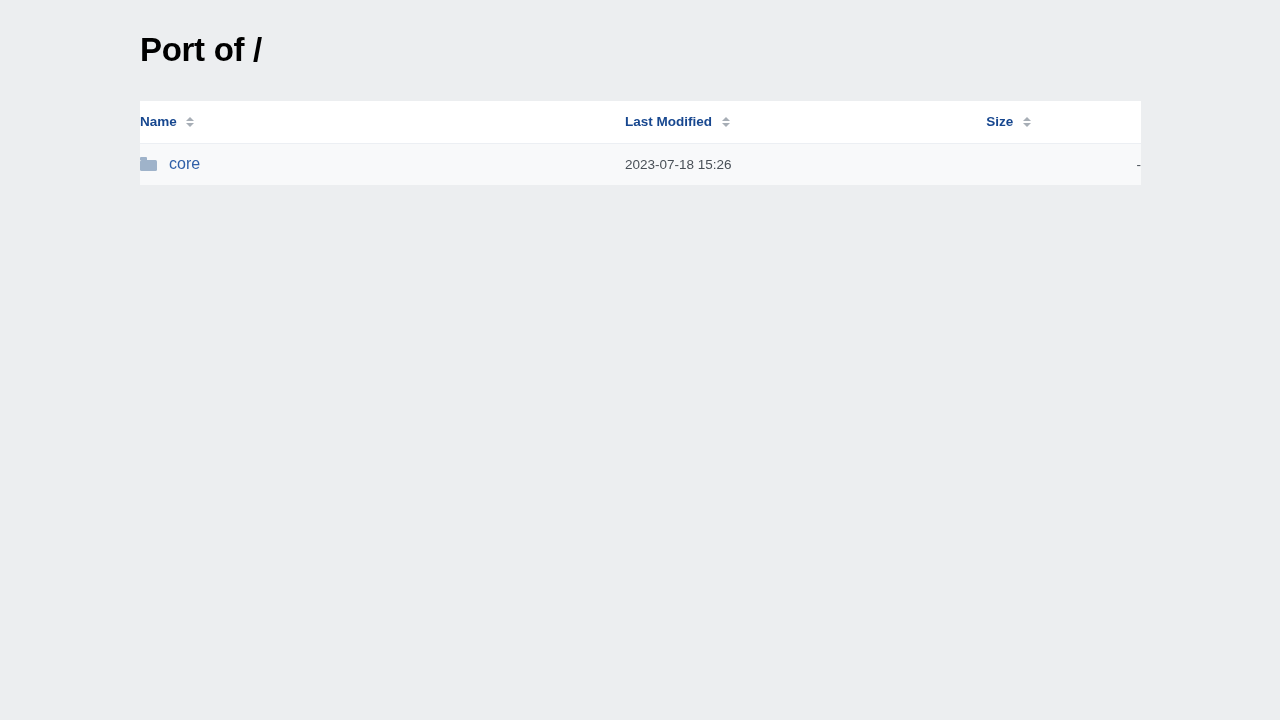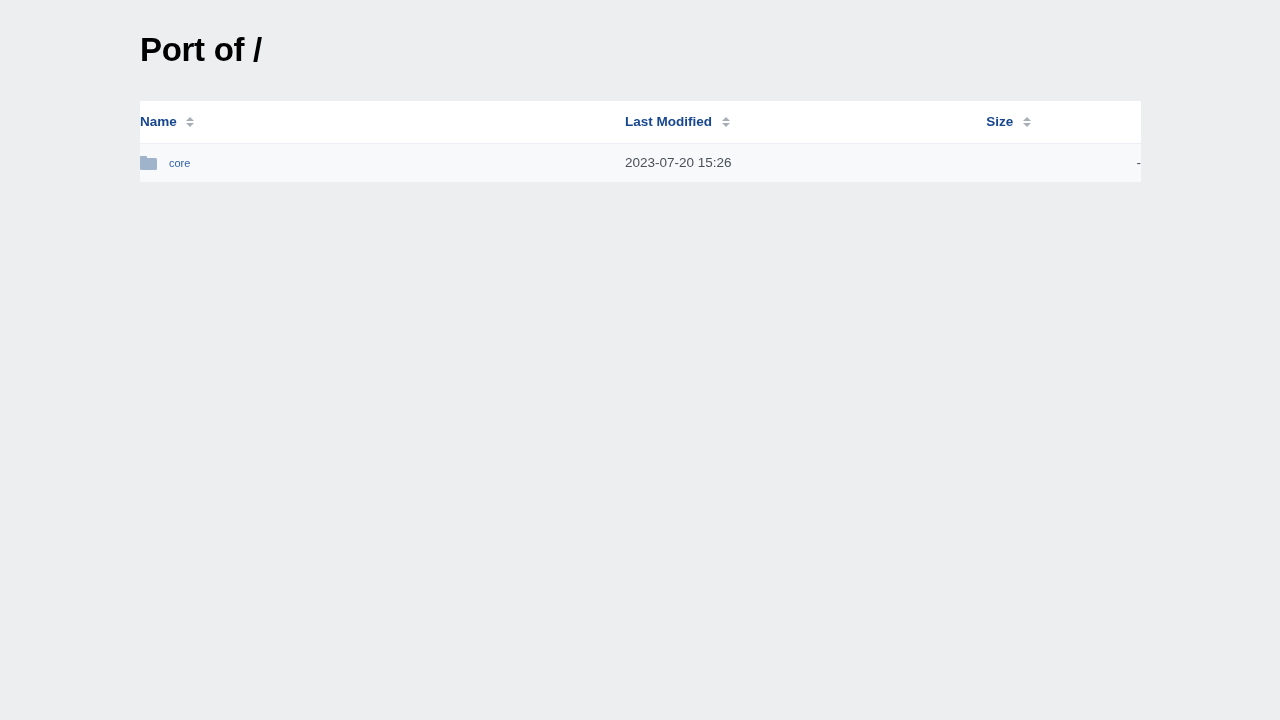"core" .file-link { font-size: 11px -> 16px }
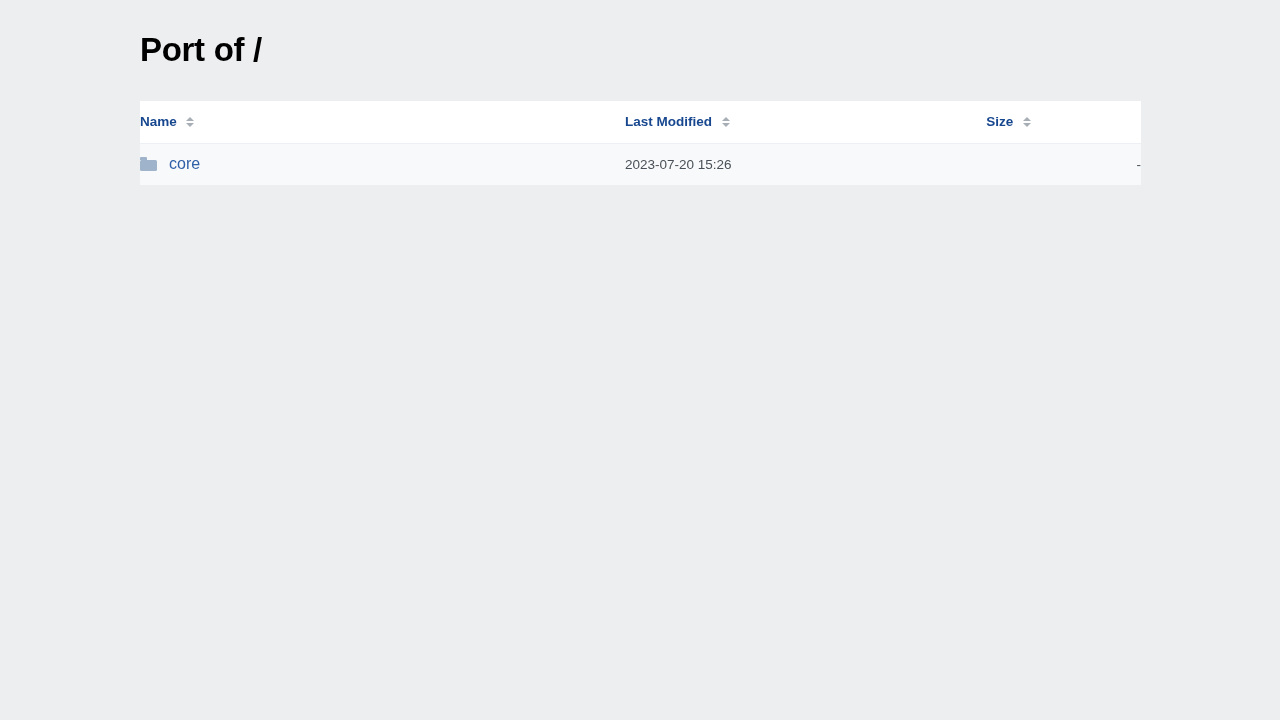"2023-07-20 15:26" td.cell-date { text: 2023-07-20 -> 2023-07-18 }
